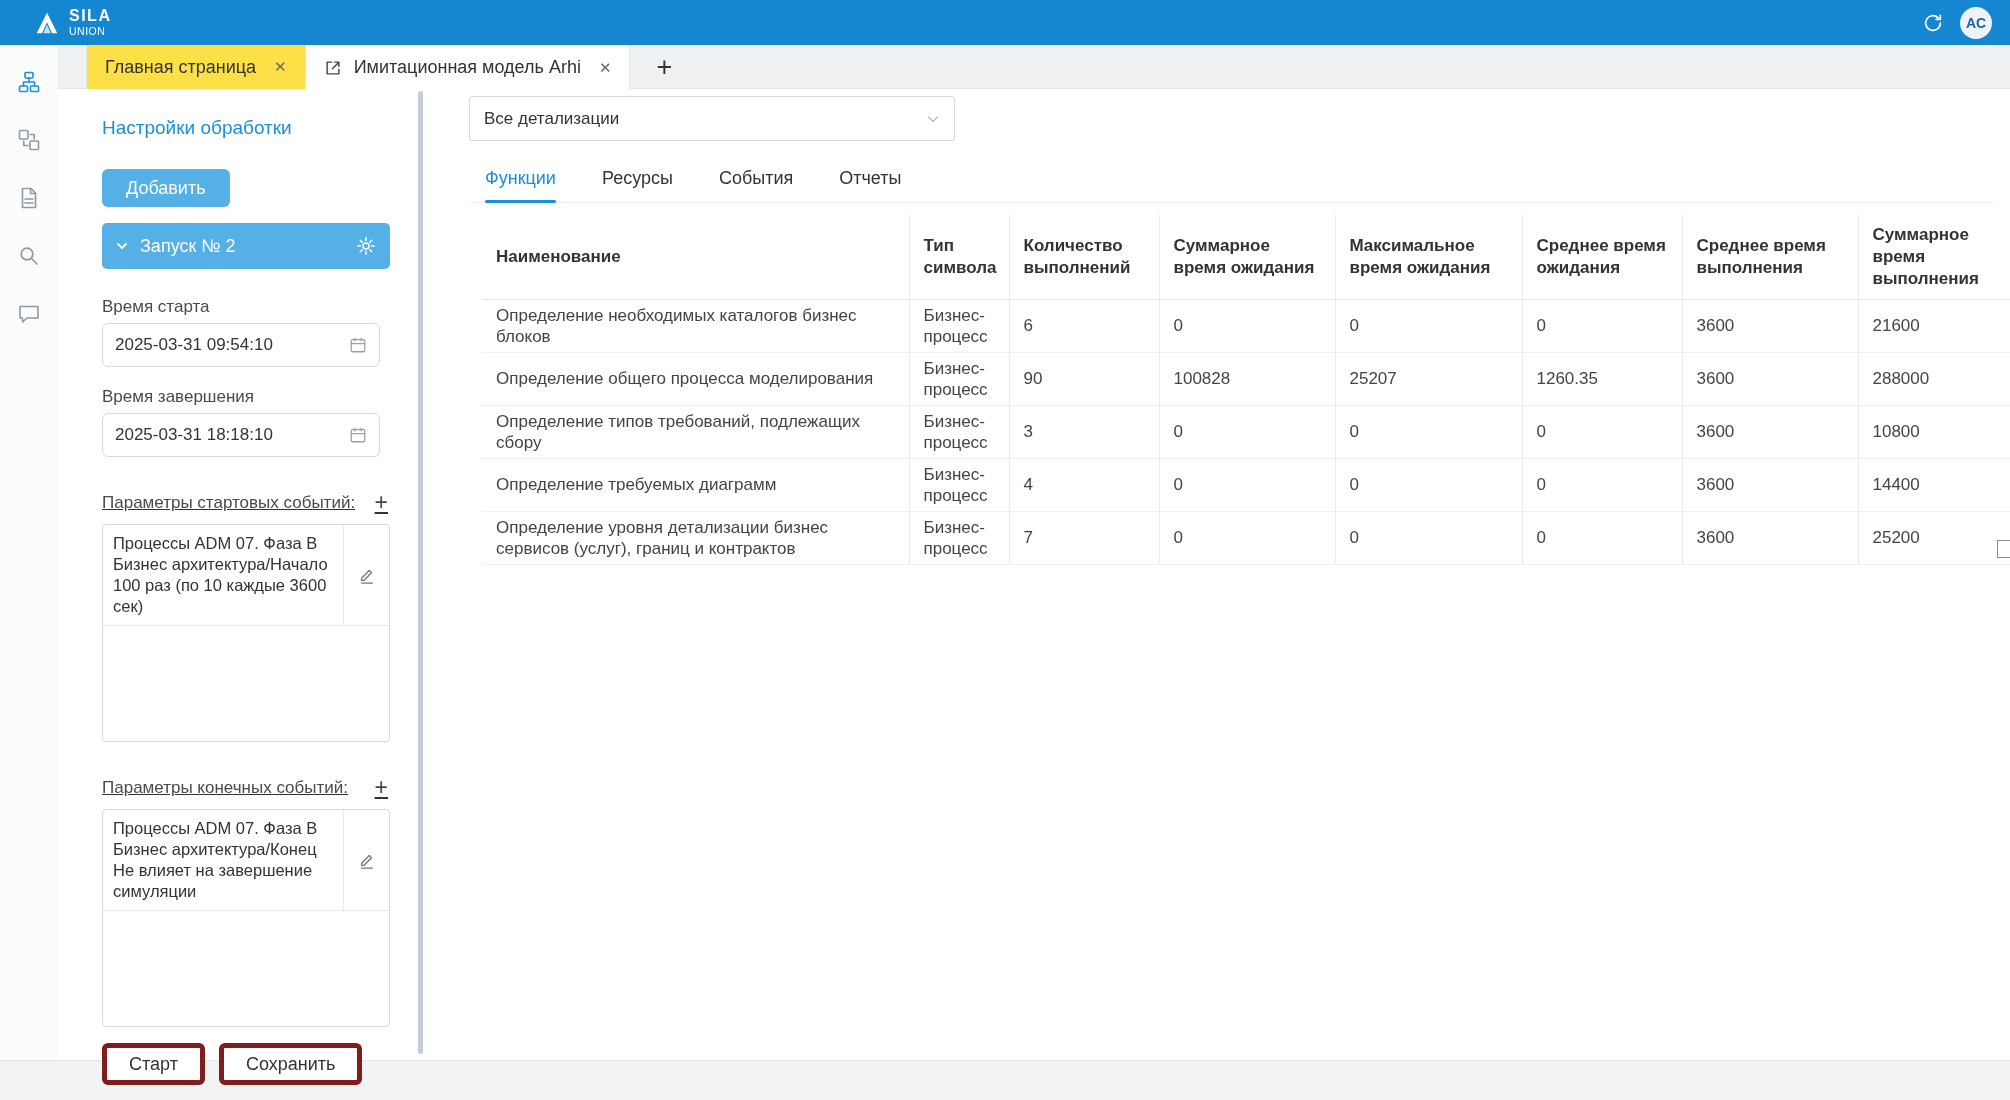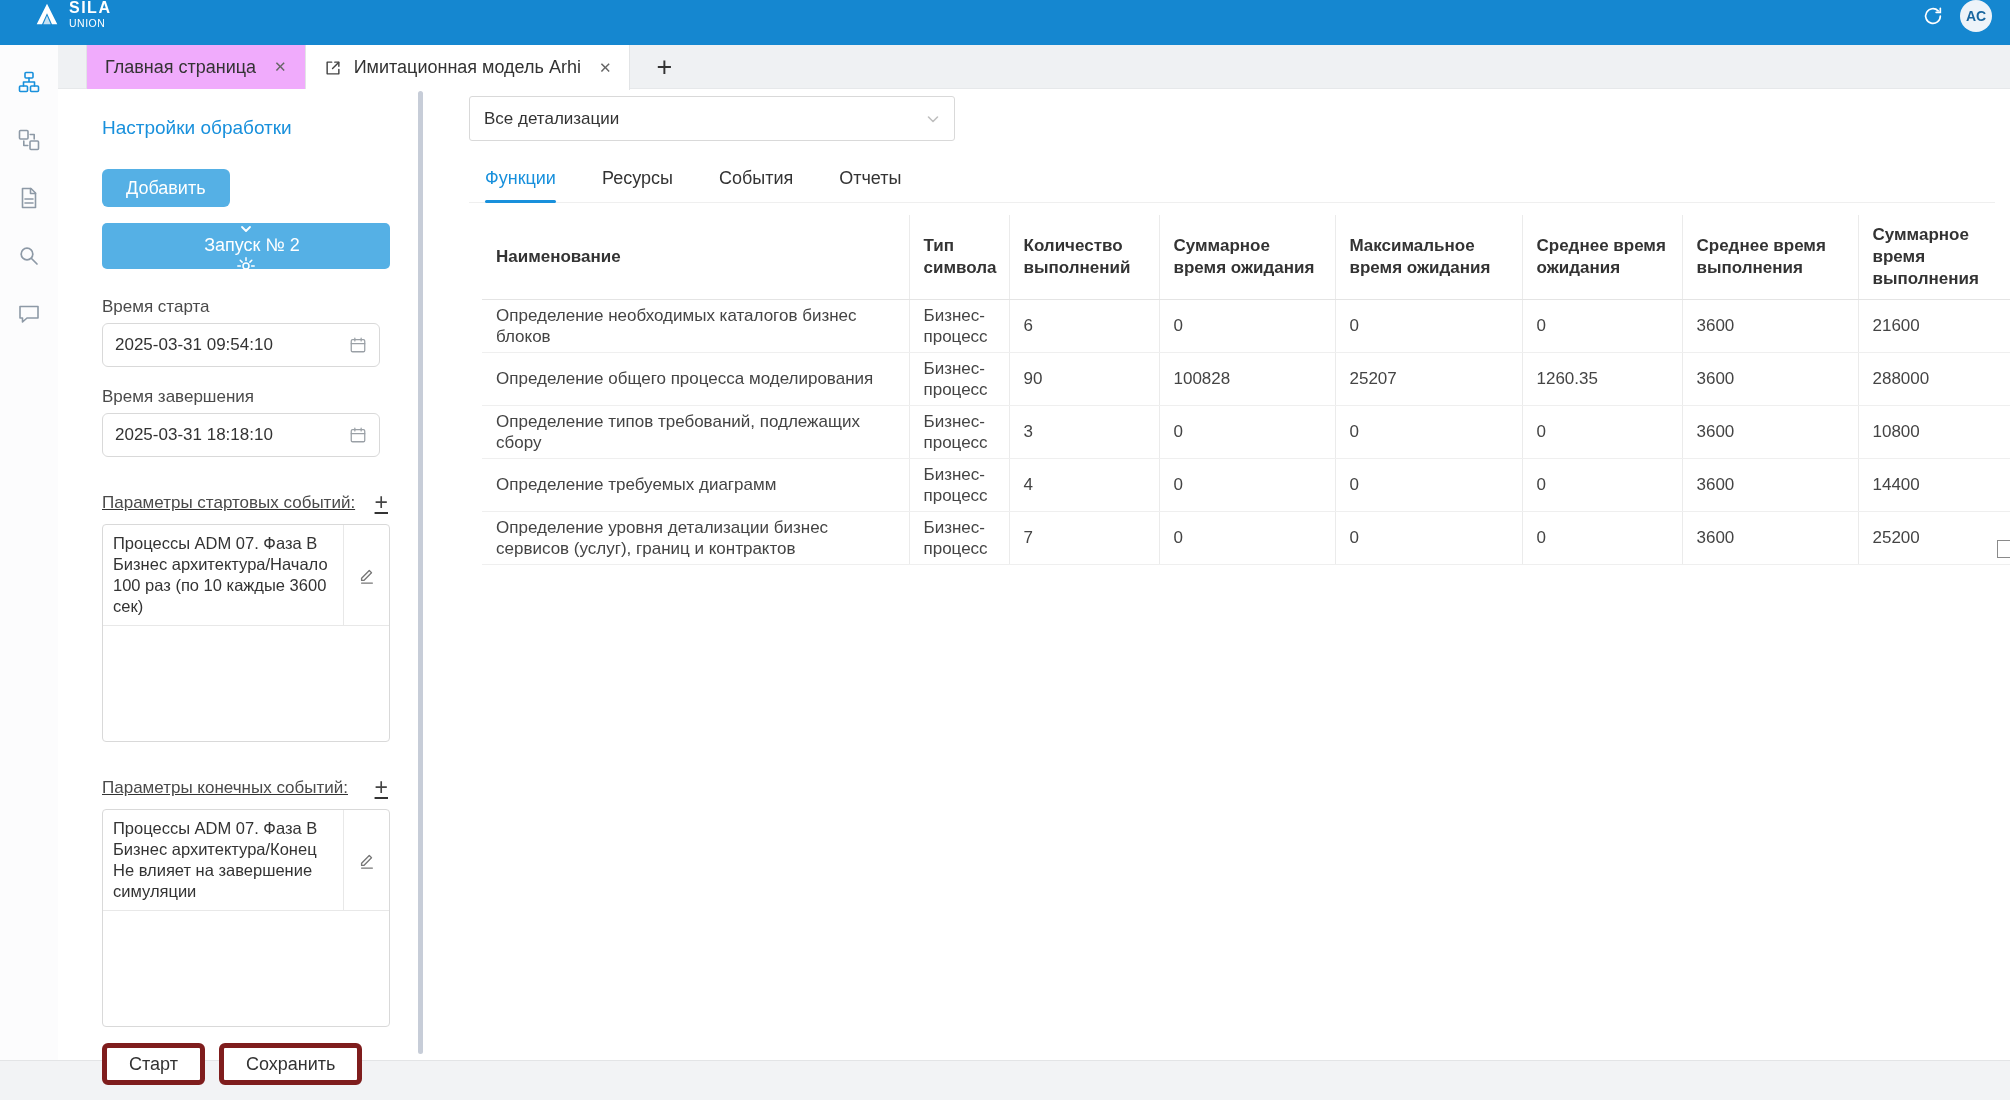"SILA" .topbar { align-items: flex-start -> center }
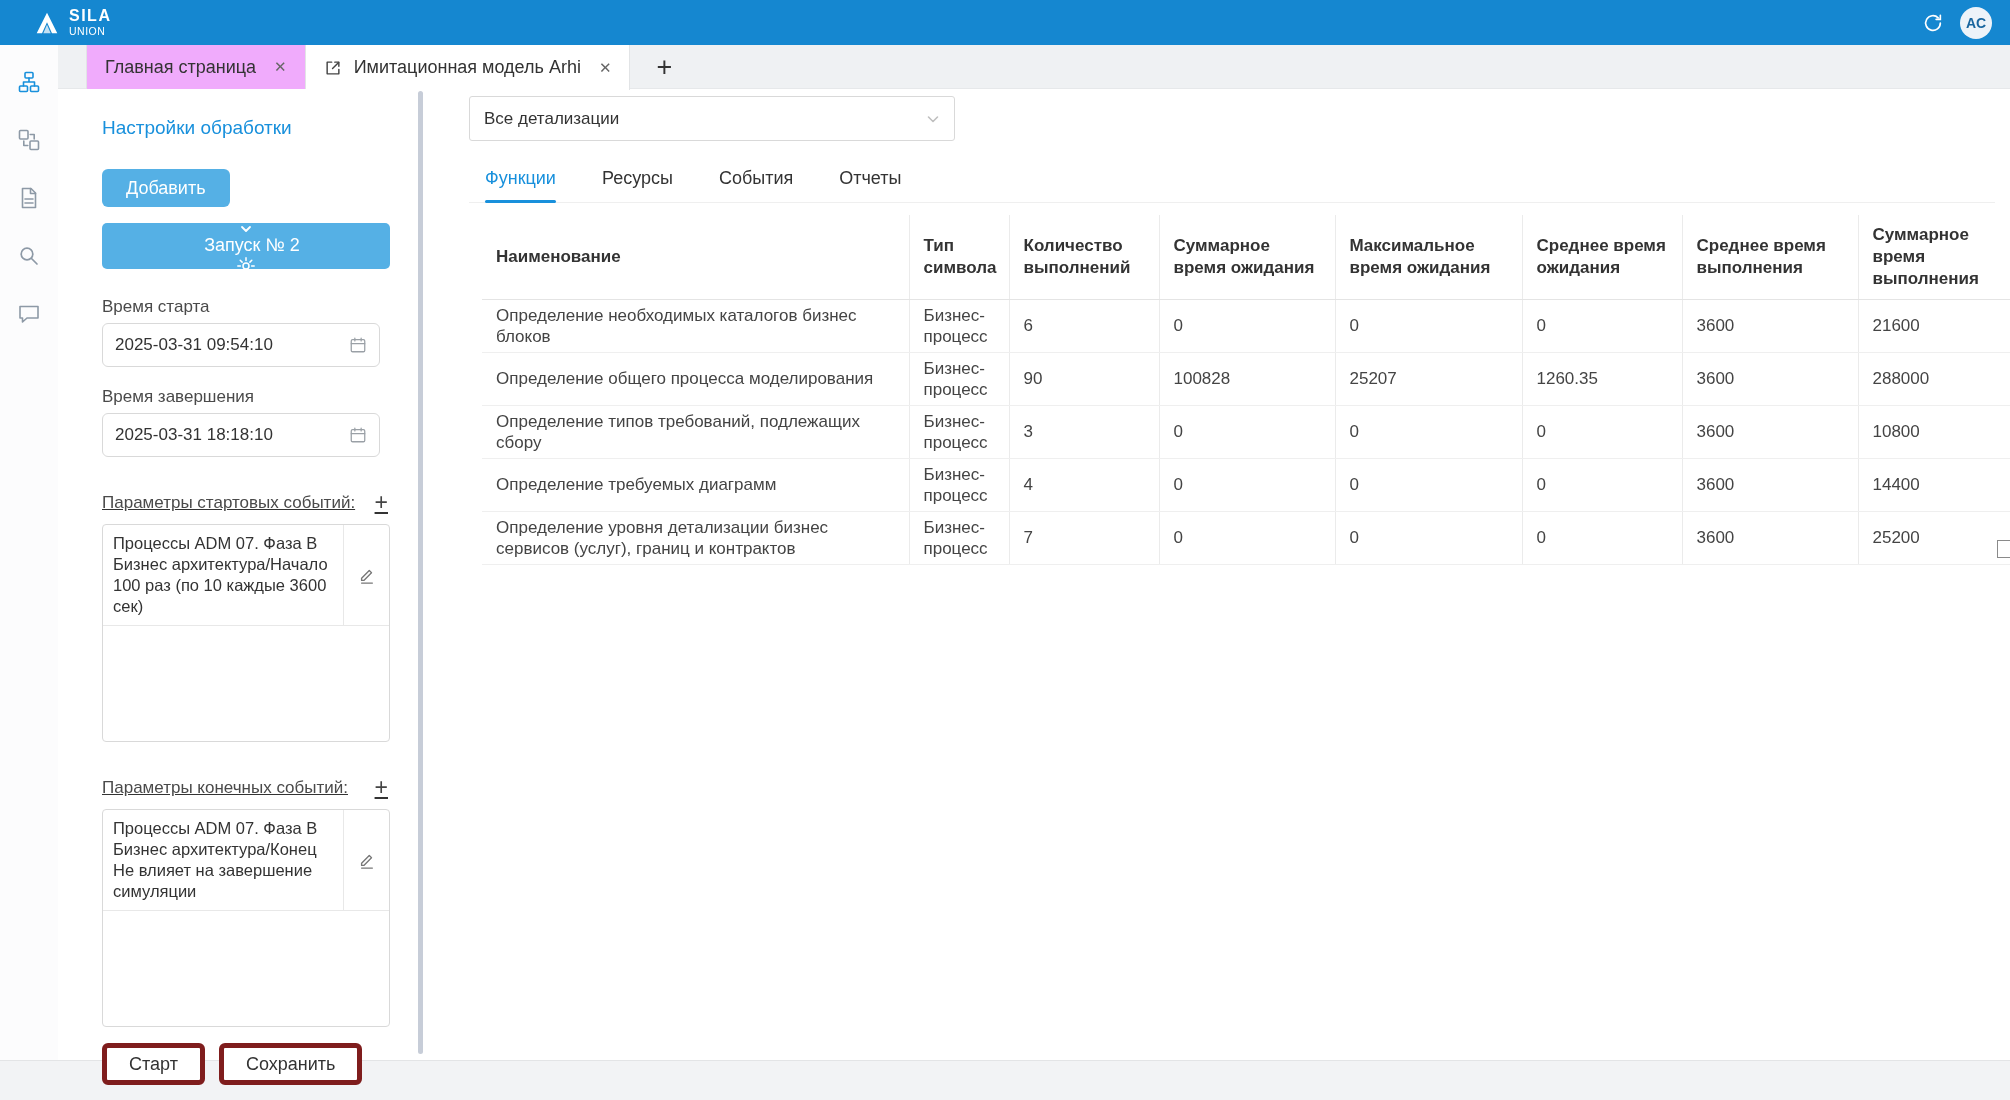"Главная страница" .tab.first { background: #f0abfc -> #fde047 }
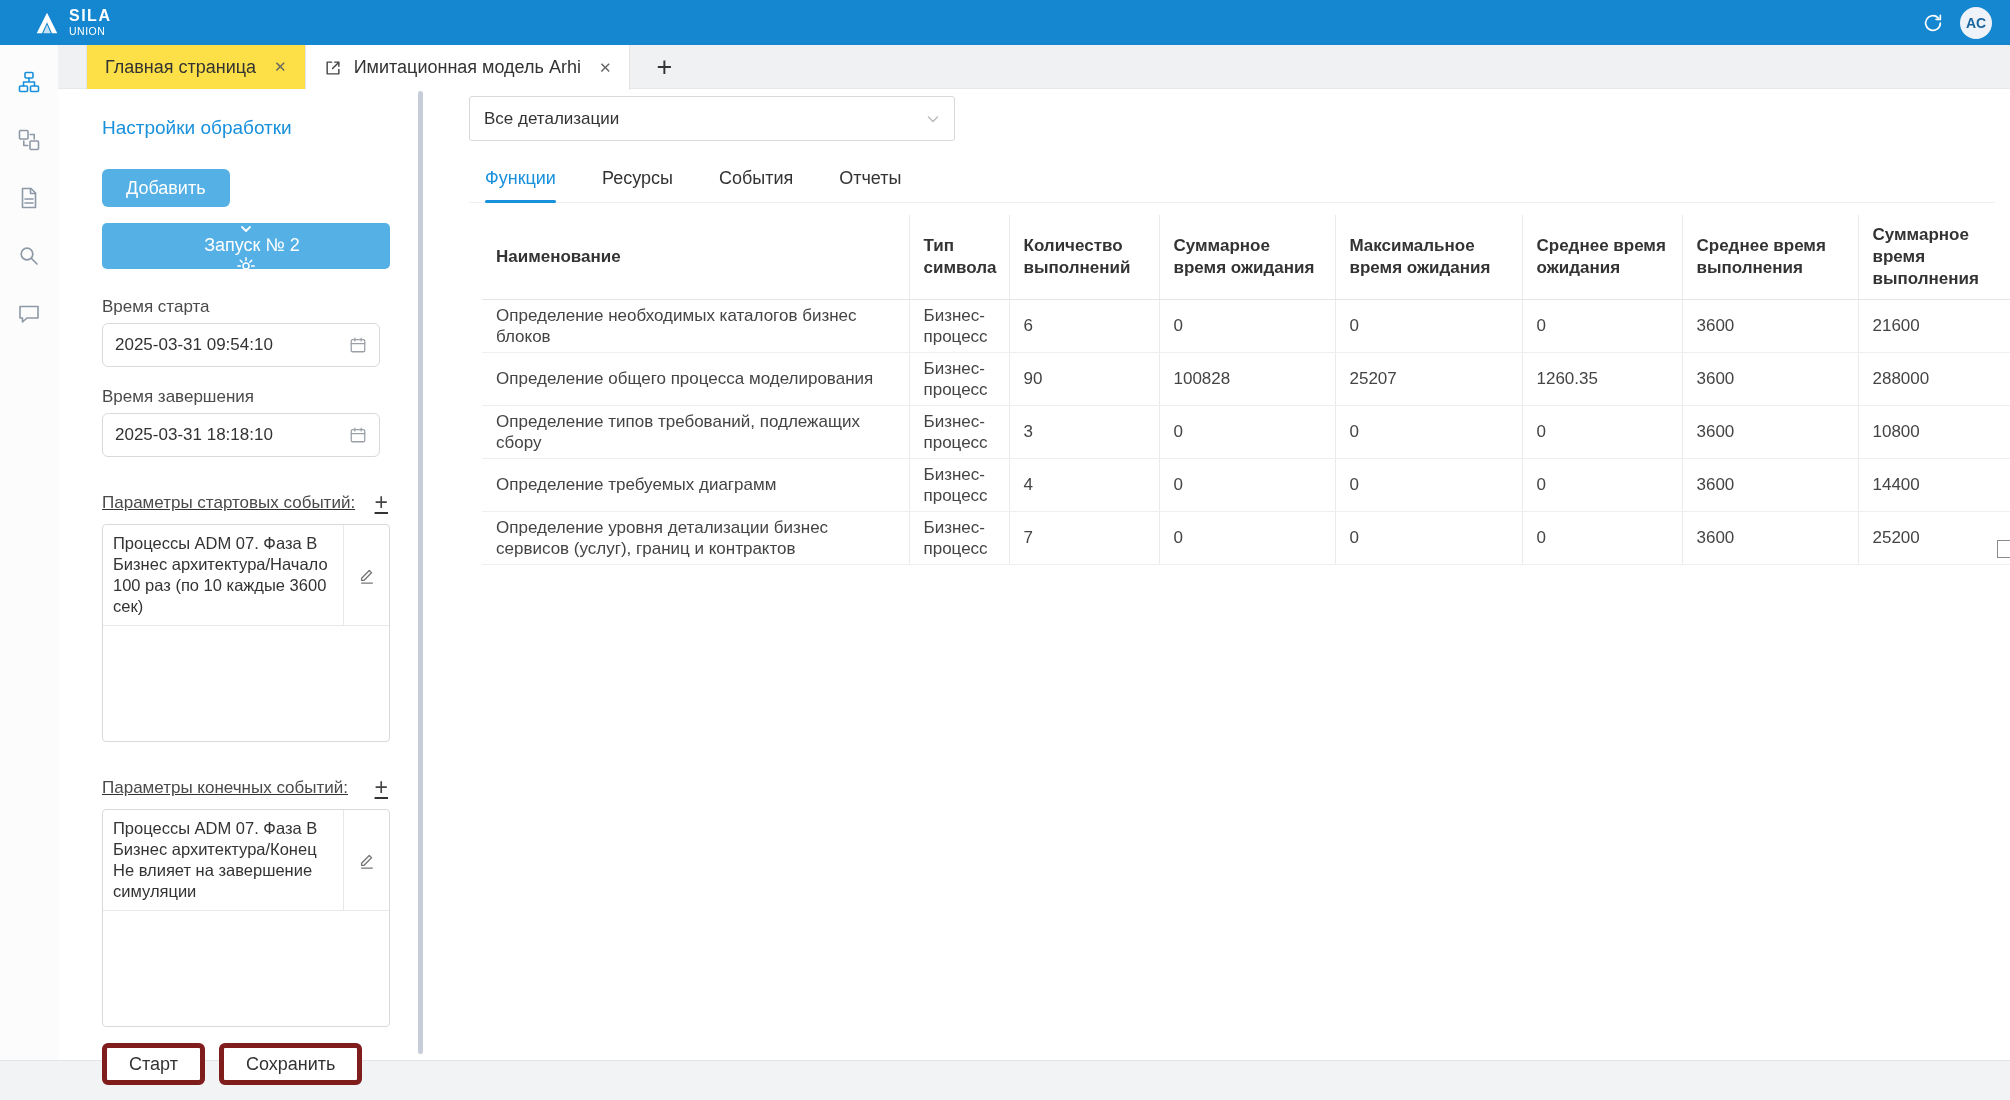"Запуск № 2" .run-header { flex-direction: column -> none }
